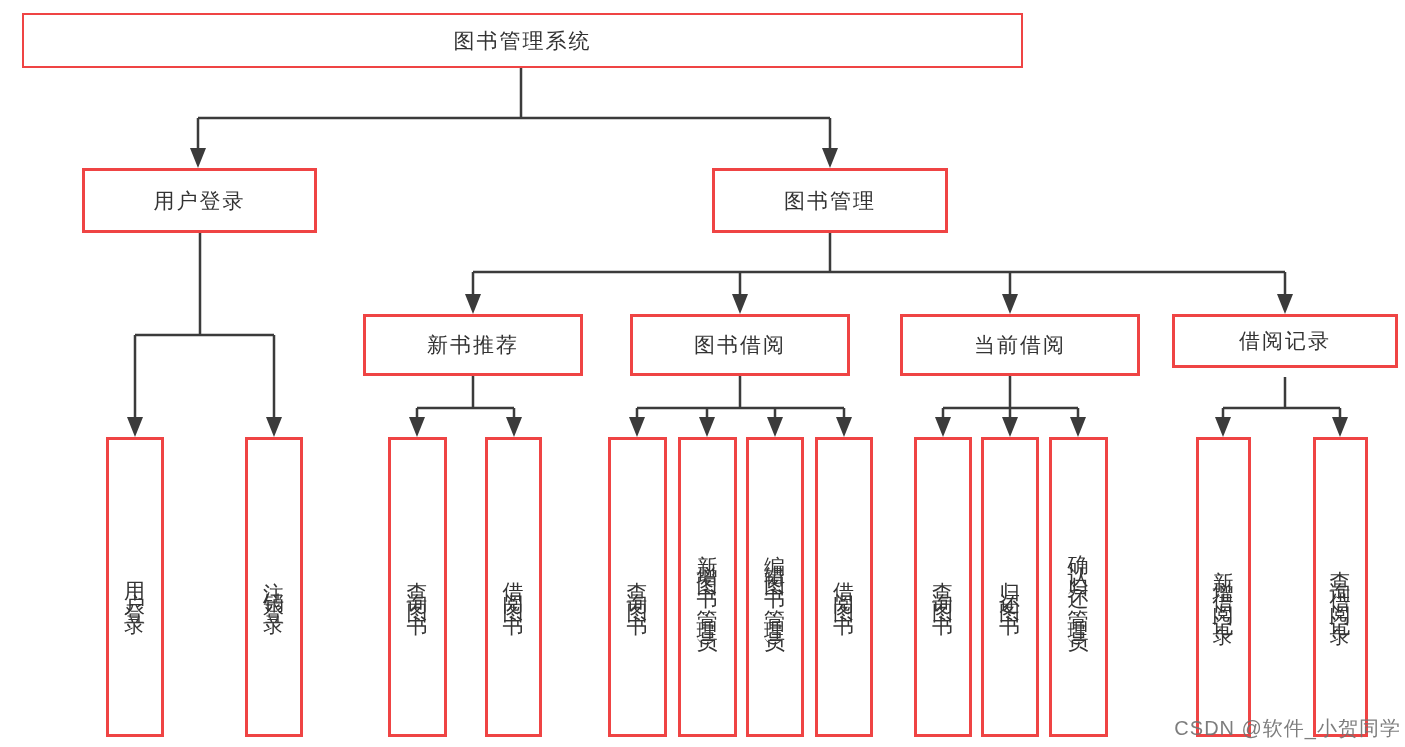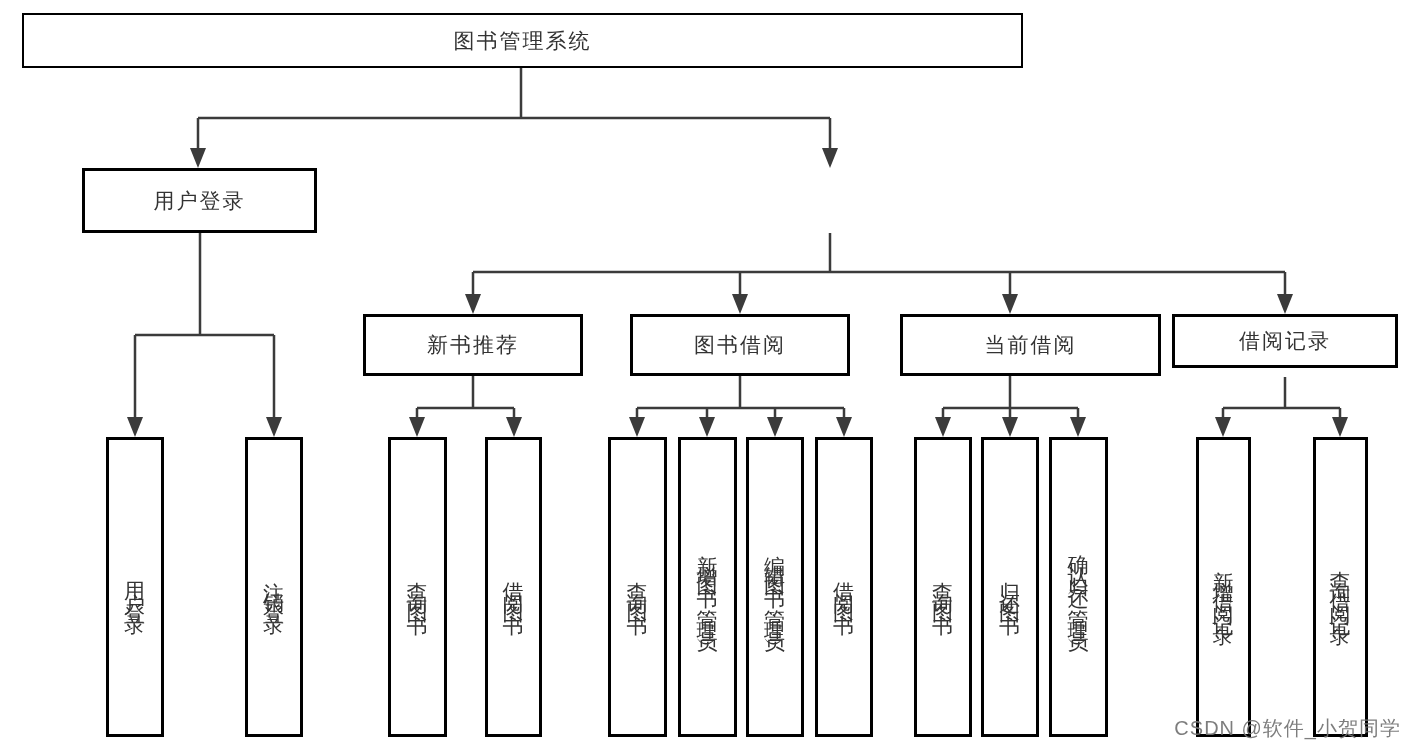"图书管理系统" .node { border: 3px solid #000000 -> 3px solid #ef4444 }
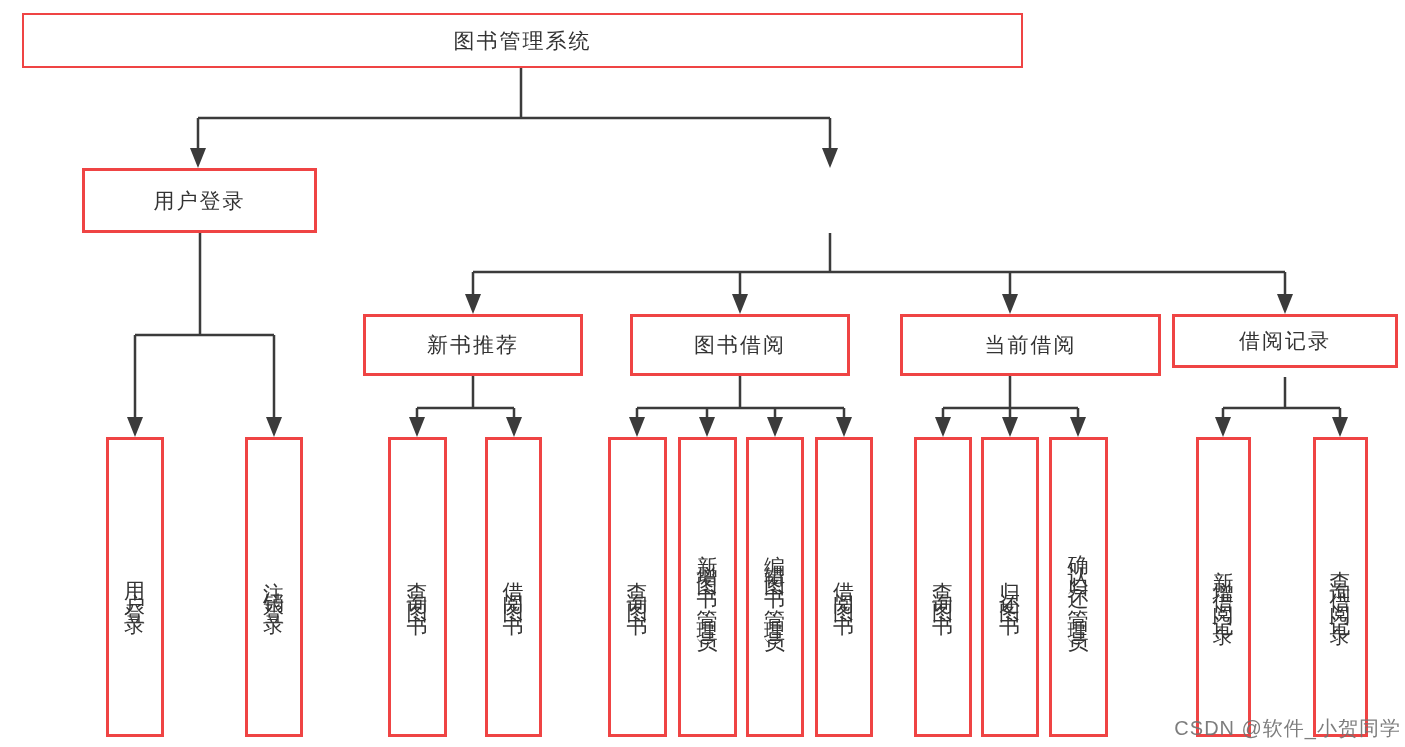"图书管理" div.node { html: none -> <div> <span>图书管理</span> </div> }
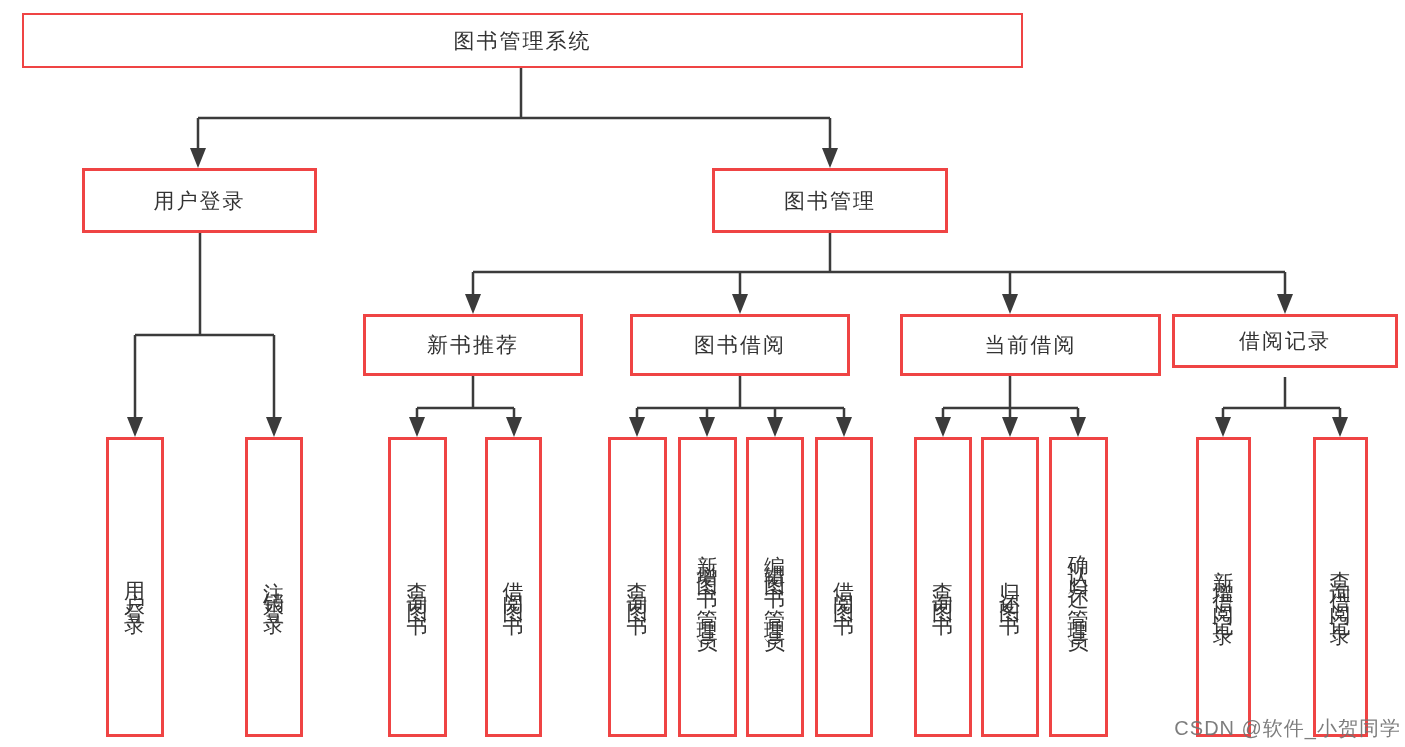"当前借阅" div.node { width: 261px -> 240px }
